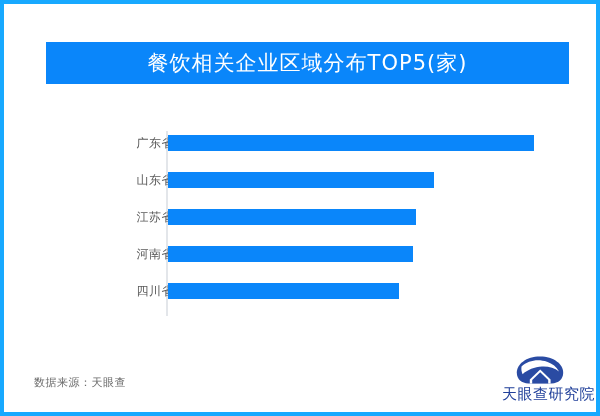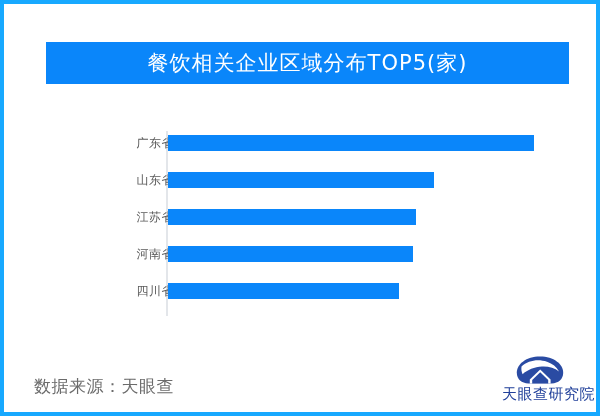"数据来源：天眼查" #source-note { font-size: 17px -> 11px }
